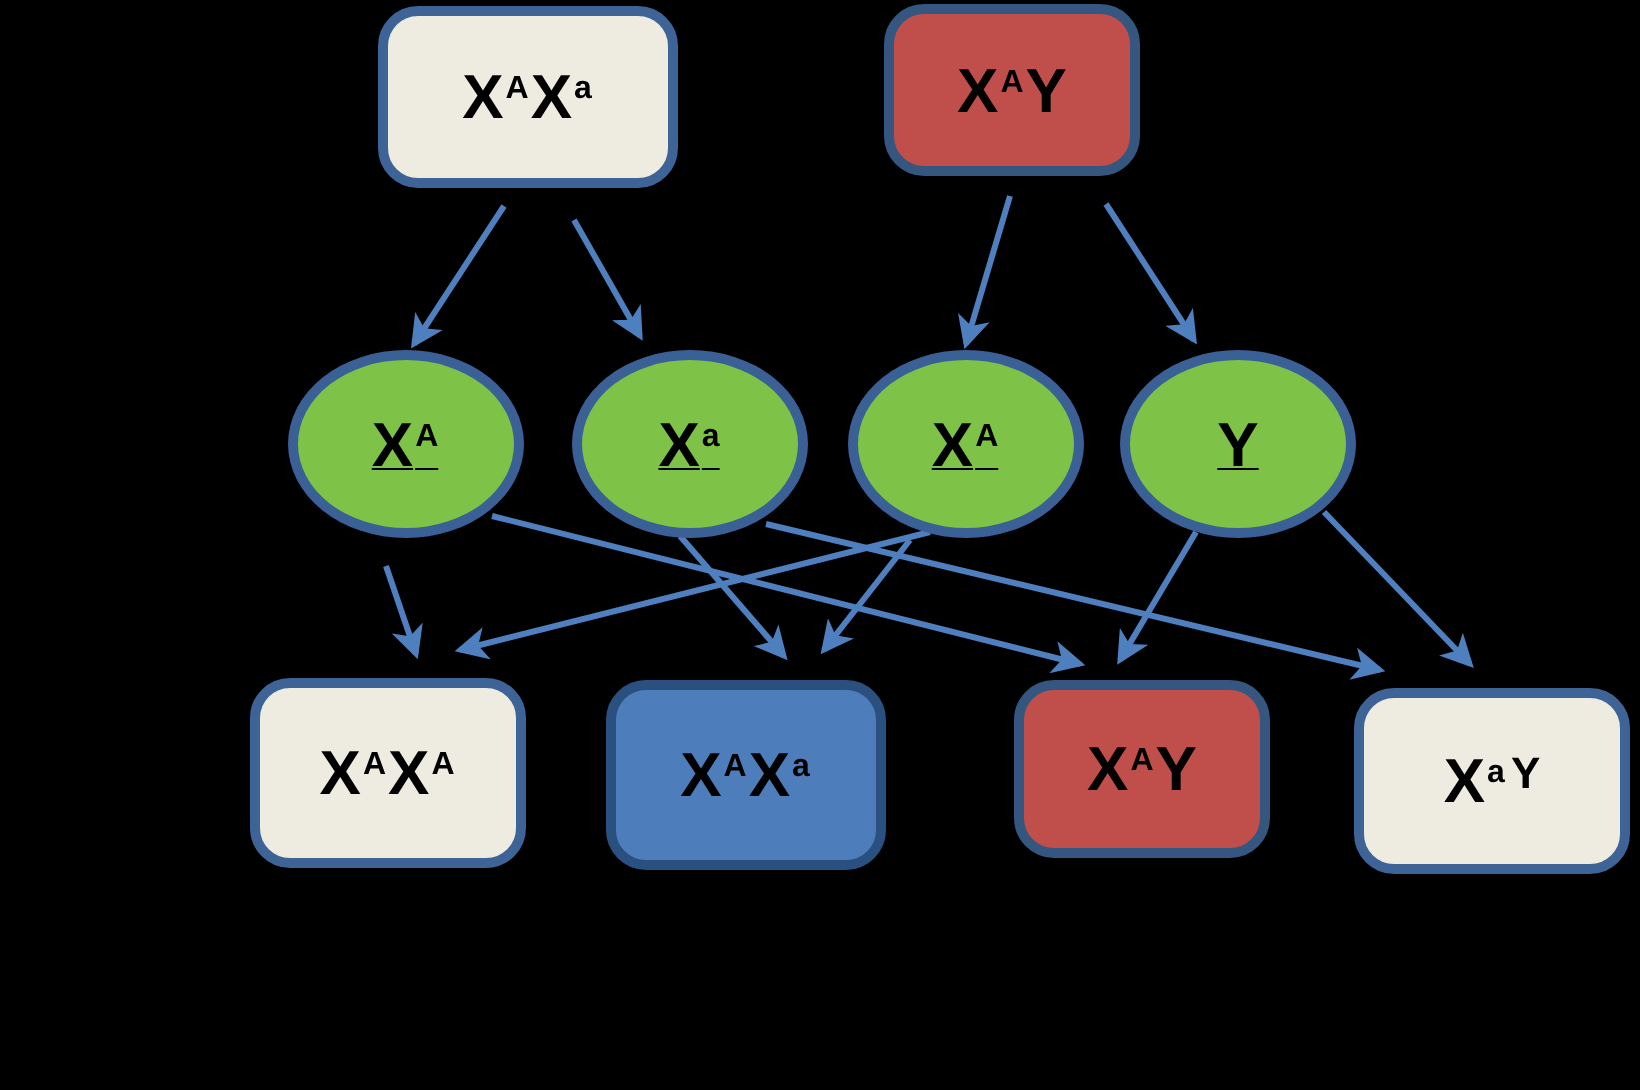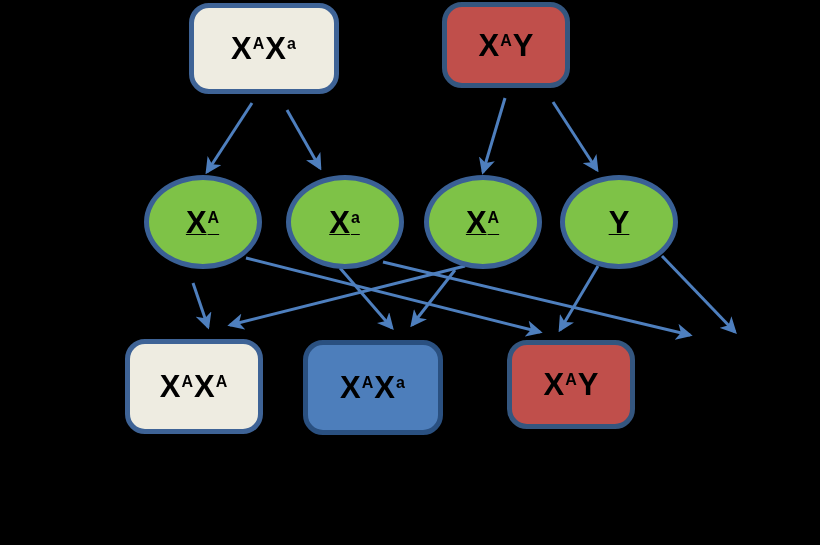"Xa Y" div.node { html: none -> <div> <div><span>X</span><span>a</span><span>Y</span></div> </div> }
